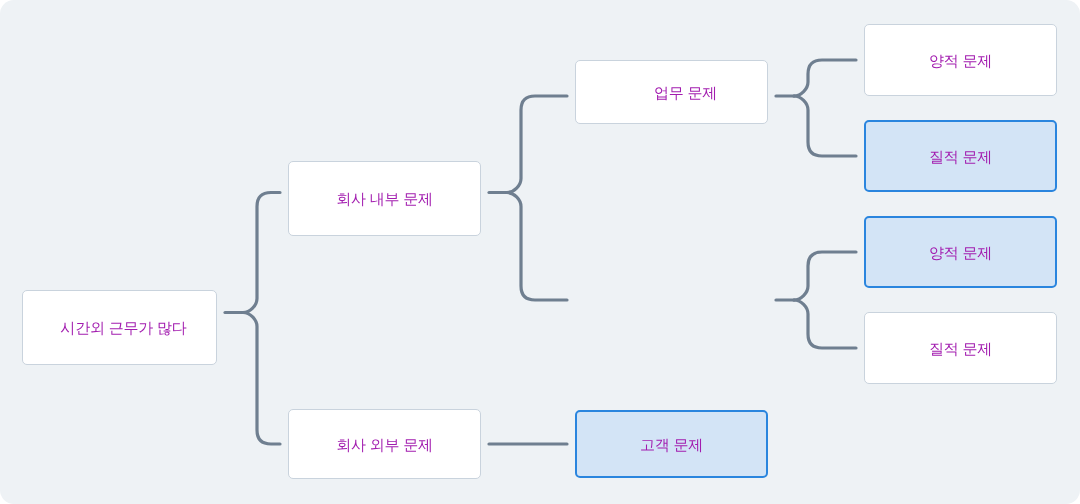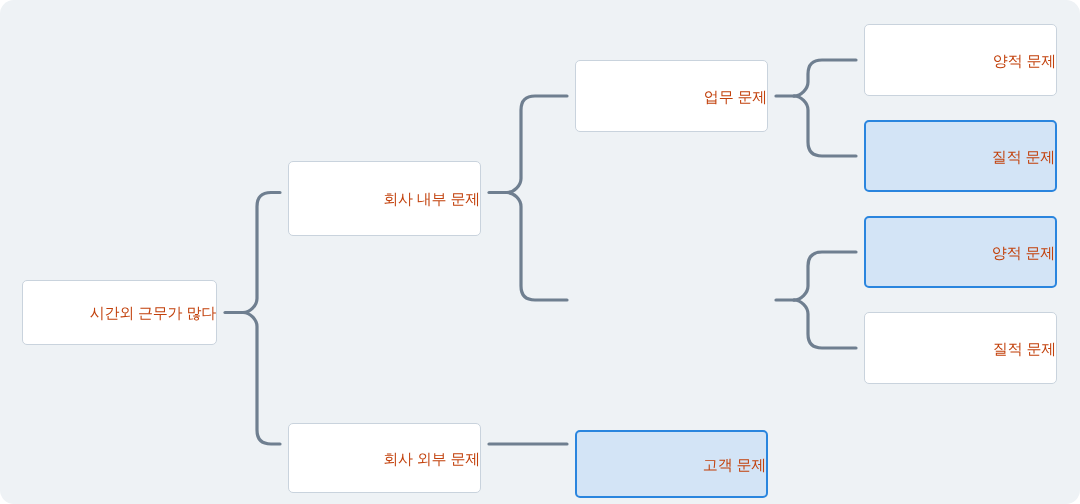"양적 문제" .node { color: #c2410c -> #a21caf; justify-content: flex-end -> center }
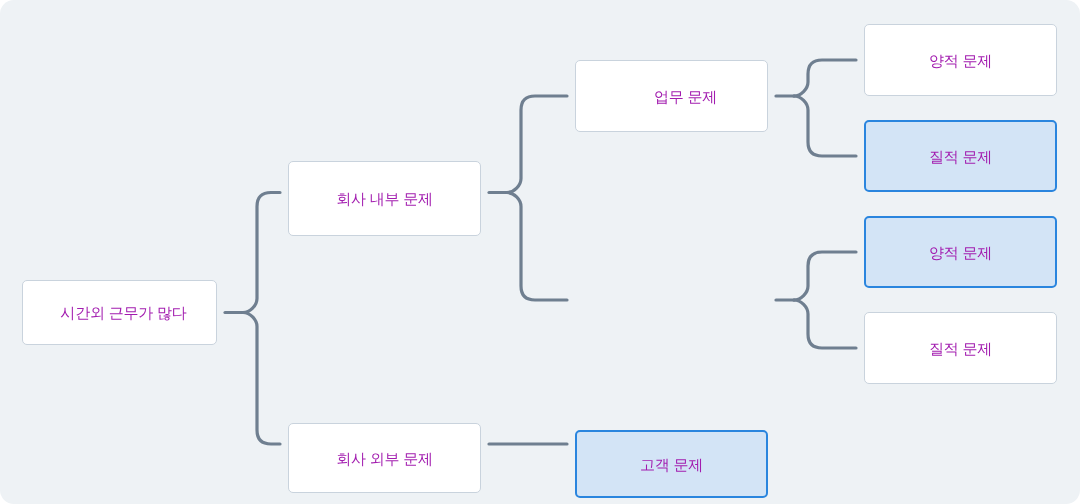"업무 문제" div.node { height: 72px -> 64px }
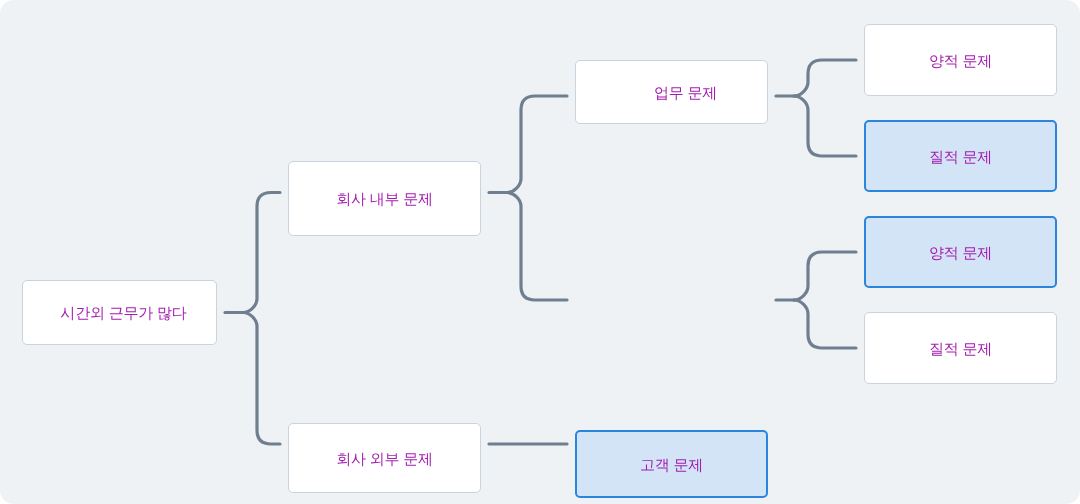"시간외 근무가 많다" div.node { height: 65px -> 75px; top: 280px -> 290px }
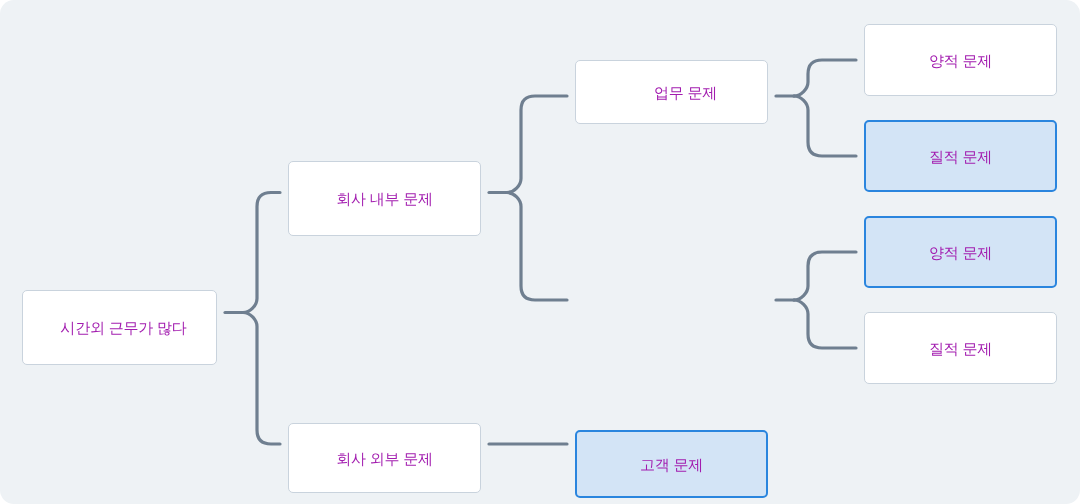"회사 외부 문제" div.node { top: 423px -> 409px }
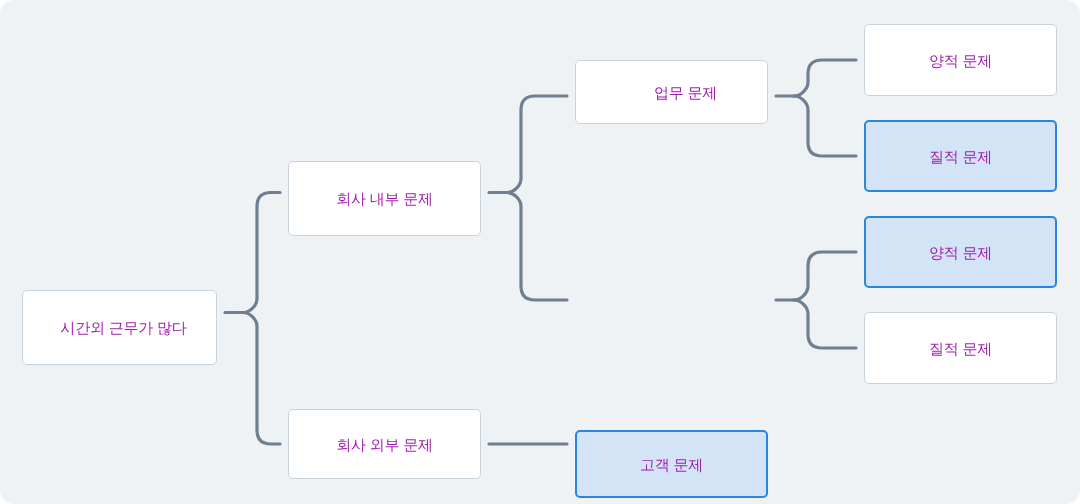"고객 문제" div.node { top: 430px -> 410px }
